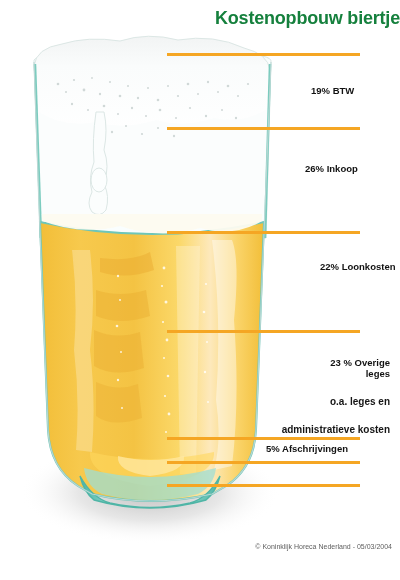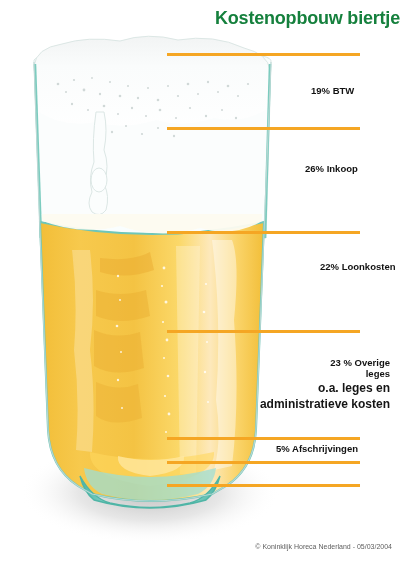"o.a. leges en" .lbl .sub { font-size: 12px -> 10px; margin-top: 1px -> 16px }
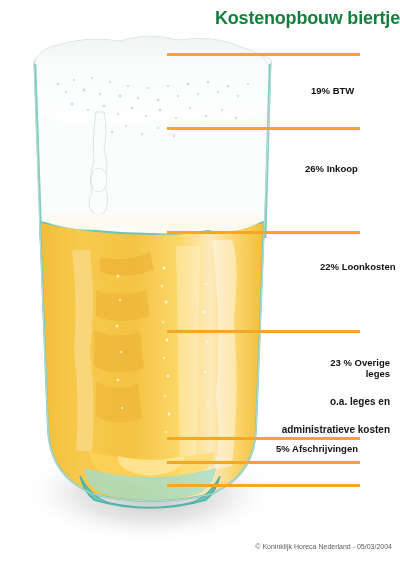"5% Afschrijvingen" div.lbl { left: 276px -> 266px }
